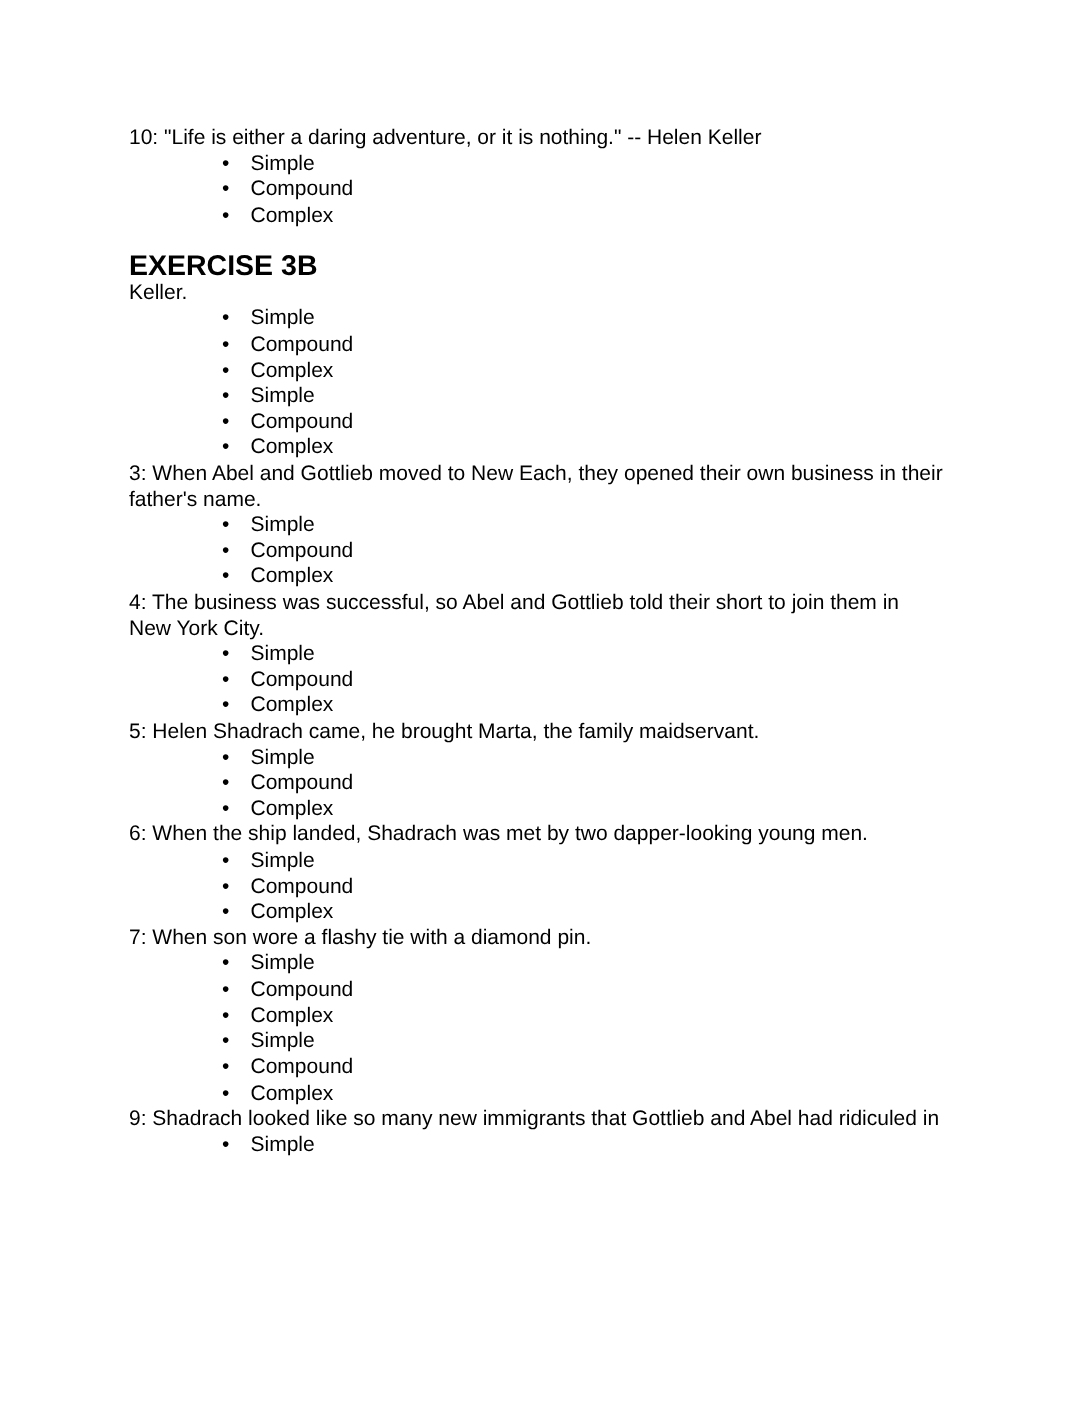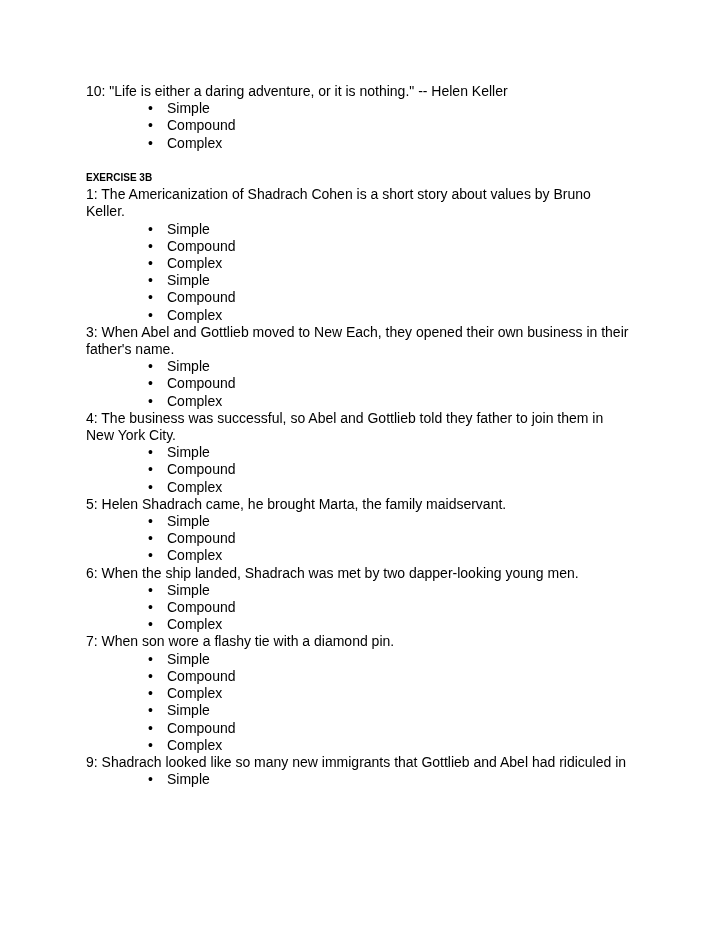"EXERCISE 3B" .section-heading { font-size: 10px -> 19px }
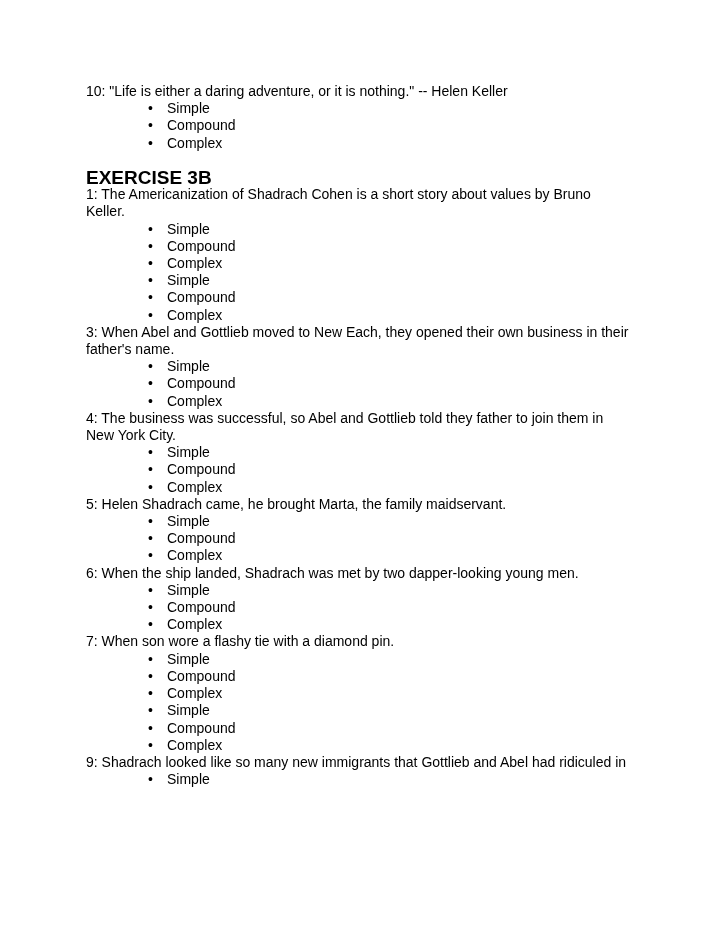"1: The Americanization of Shadrach" div.qline { html: <div>1: The Americanization of Shadrach Cohen is a short story about values by Bruno</div> -> none }
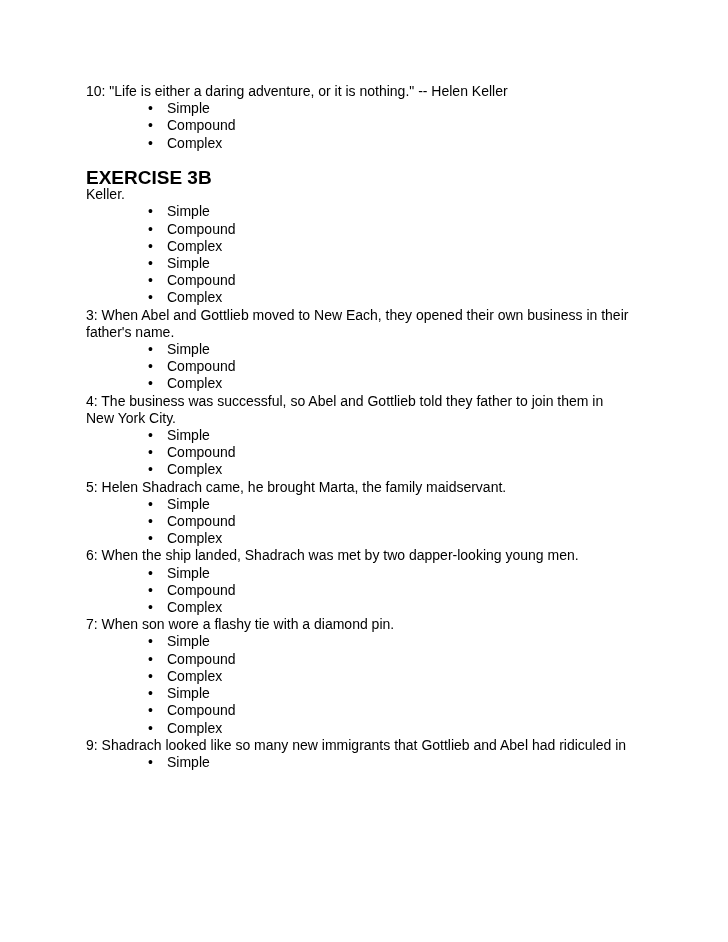"4: The business was successful," div.qline { text: they father -> their short }
